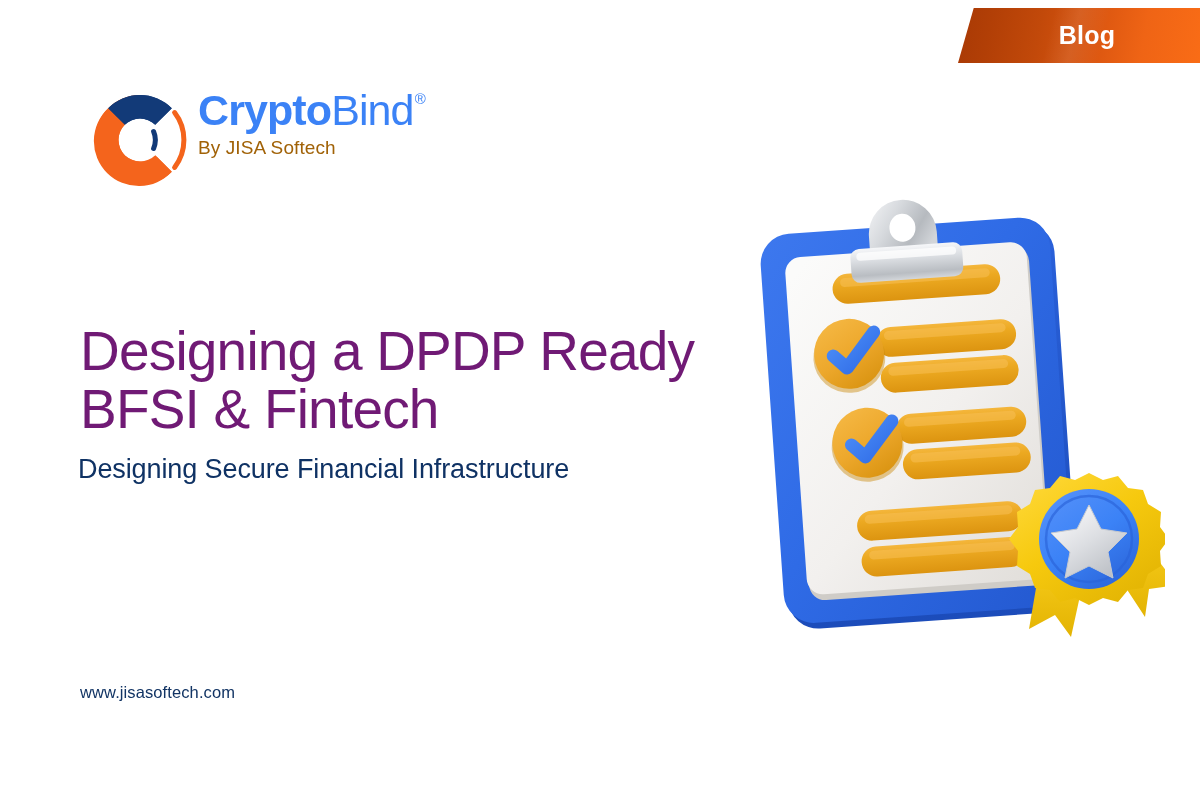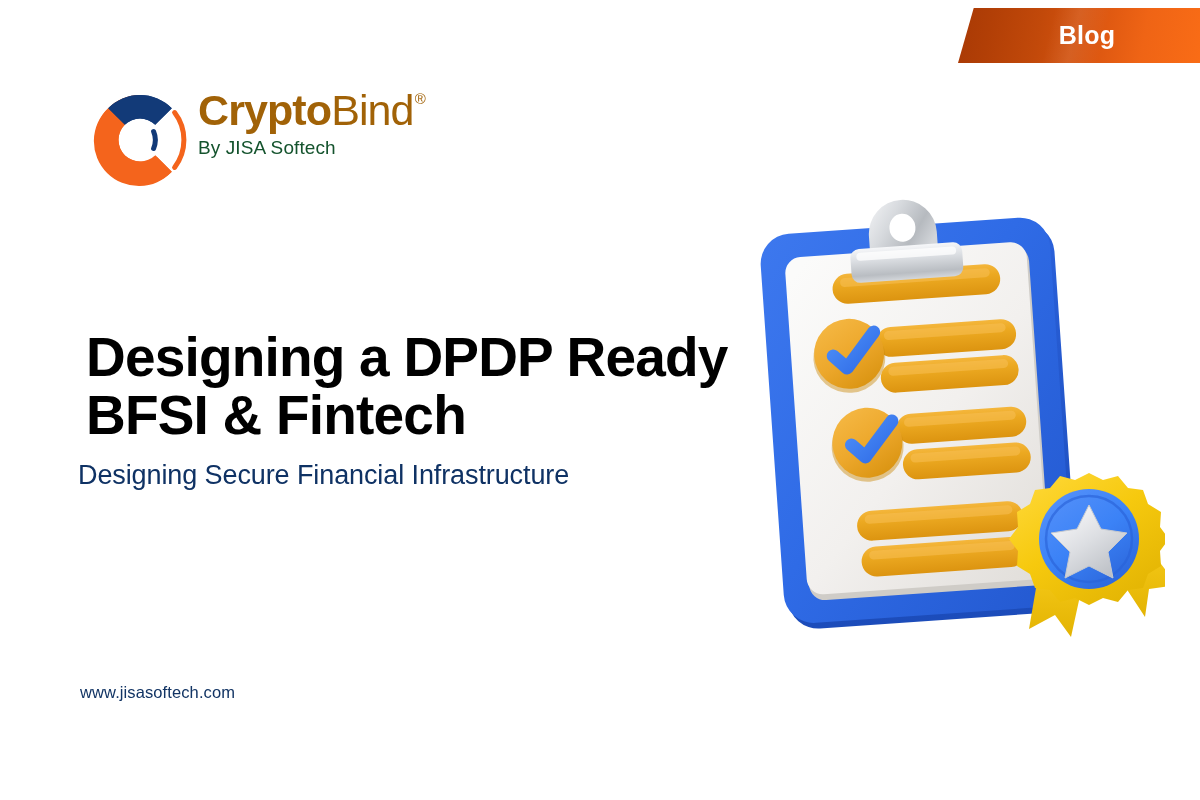"CryptoBind®" #logo-wordmark { color: #a16207 -> #3b82f6 }
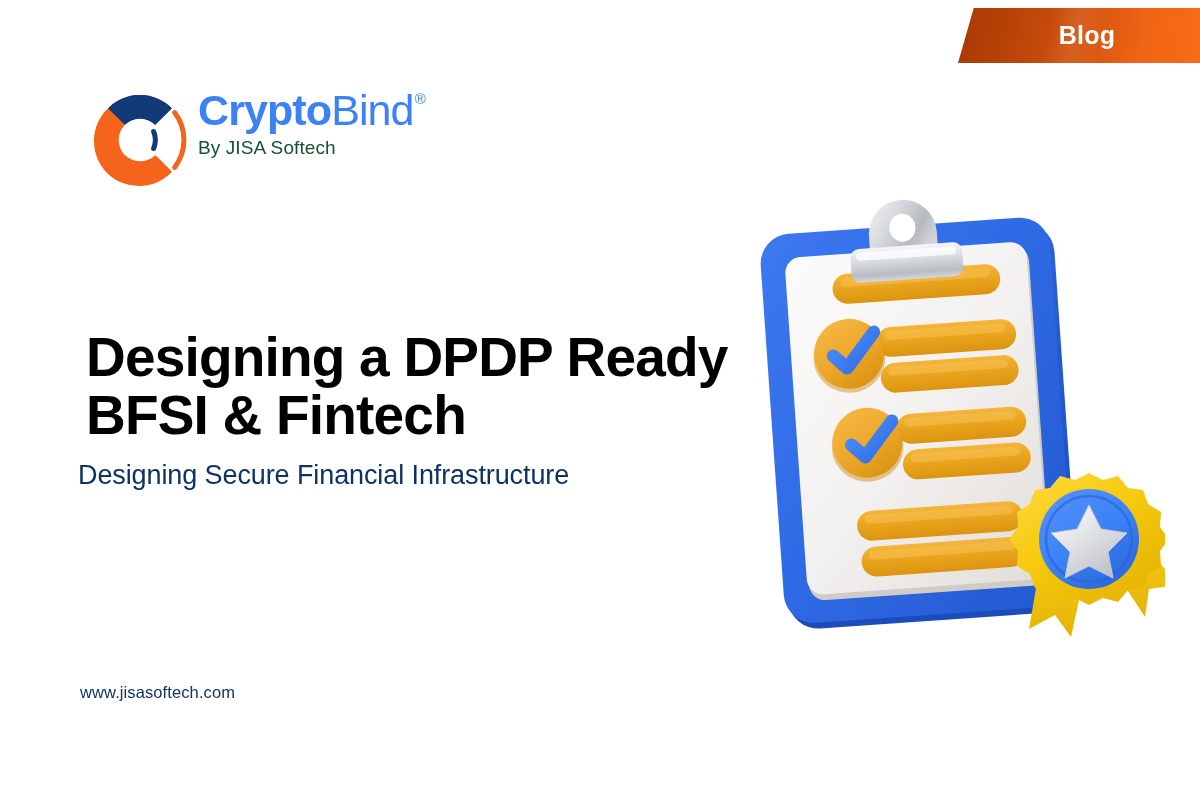"By JISA Softech" #logo-tagline { color: #14532d -> #a16207 }
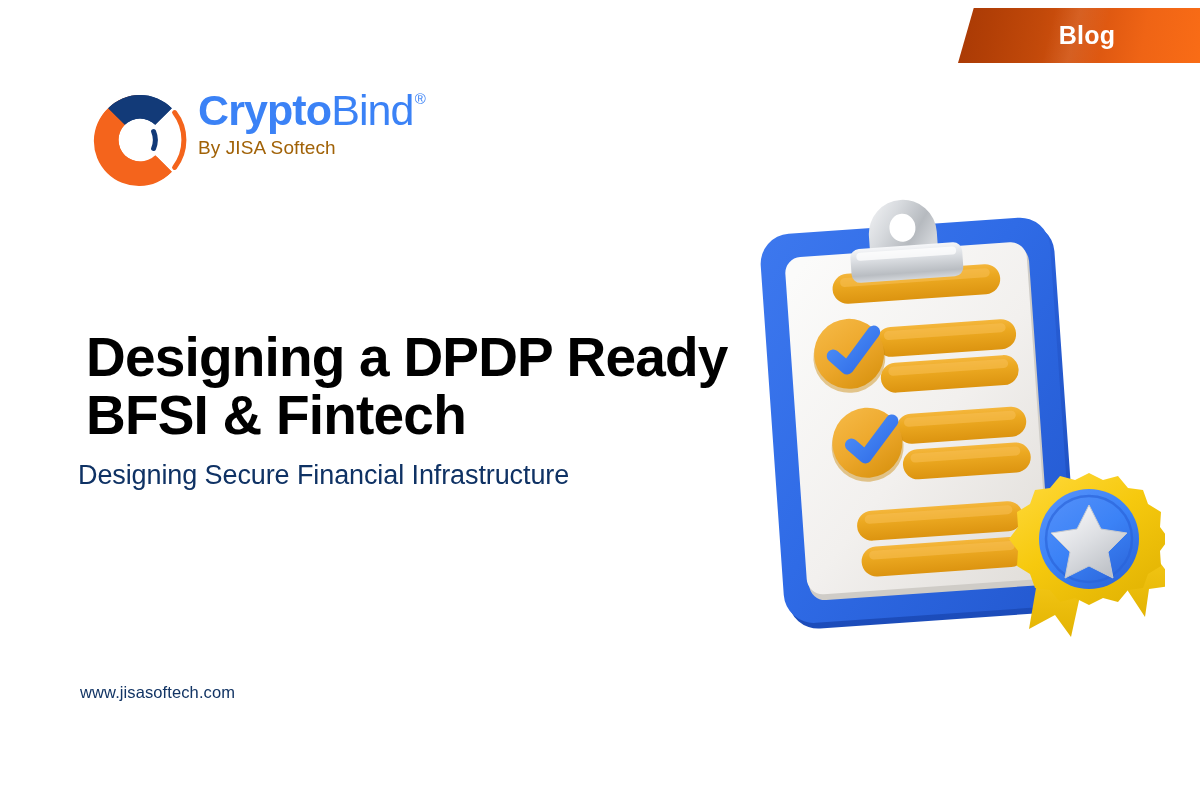"Designing a DPDP Ready" #headline { color: #000000 -> #701a75; font-weight: 700 -> 400; margin: 8px -> 2px }
